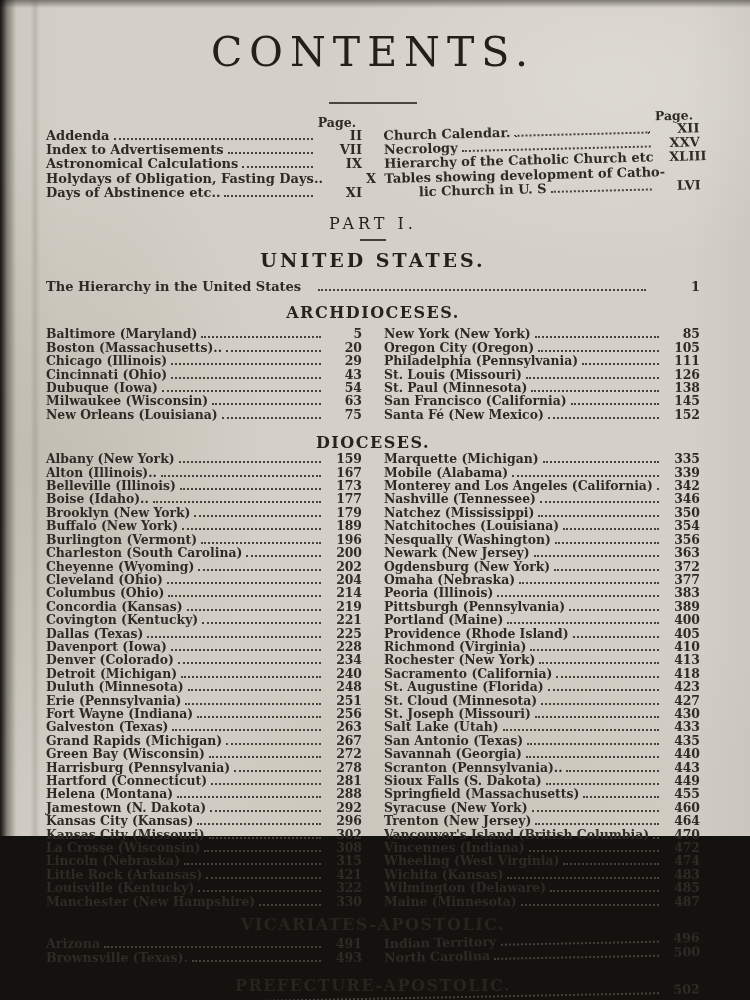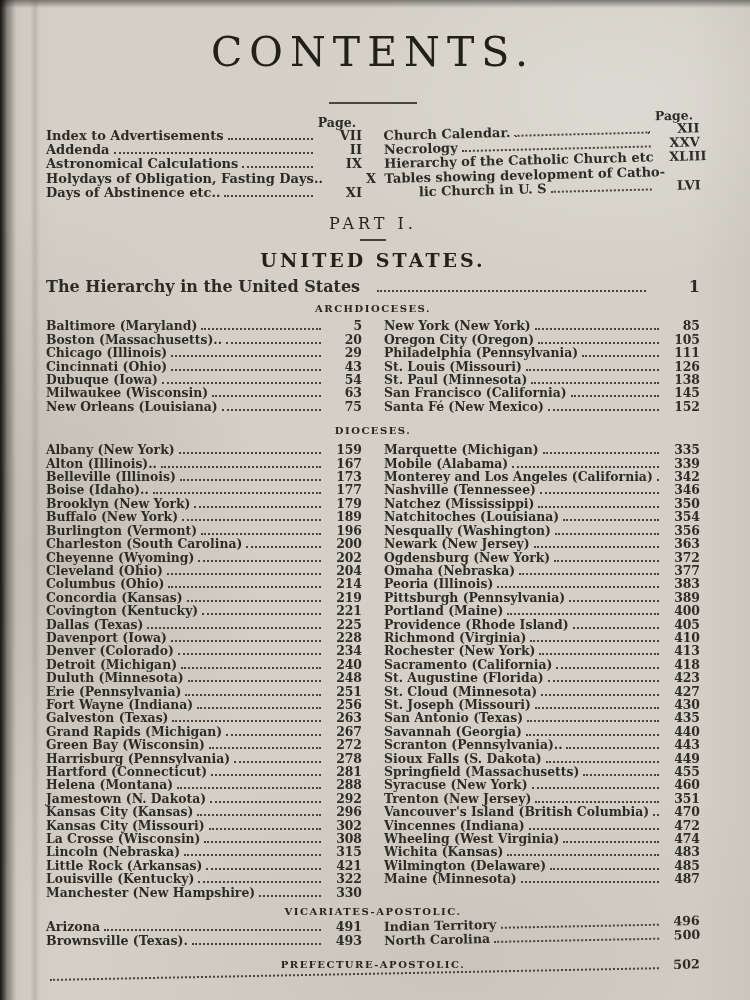"CONTENTS." .scan-page { height: 1000px -> 836px }
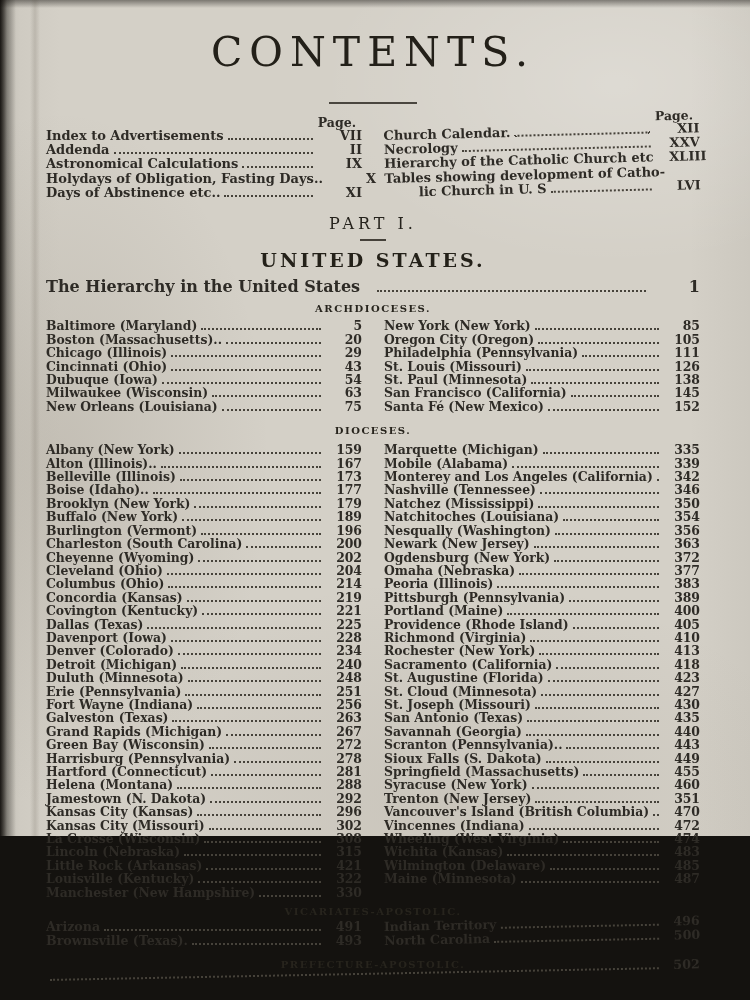"Index to Advertisements" div.row { order: before "Addenda" -> after "Addenda" }
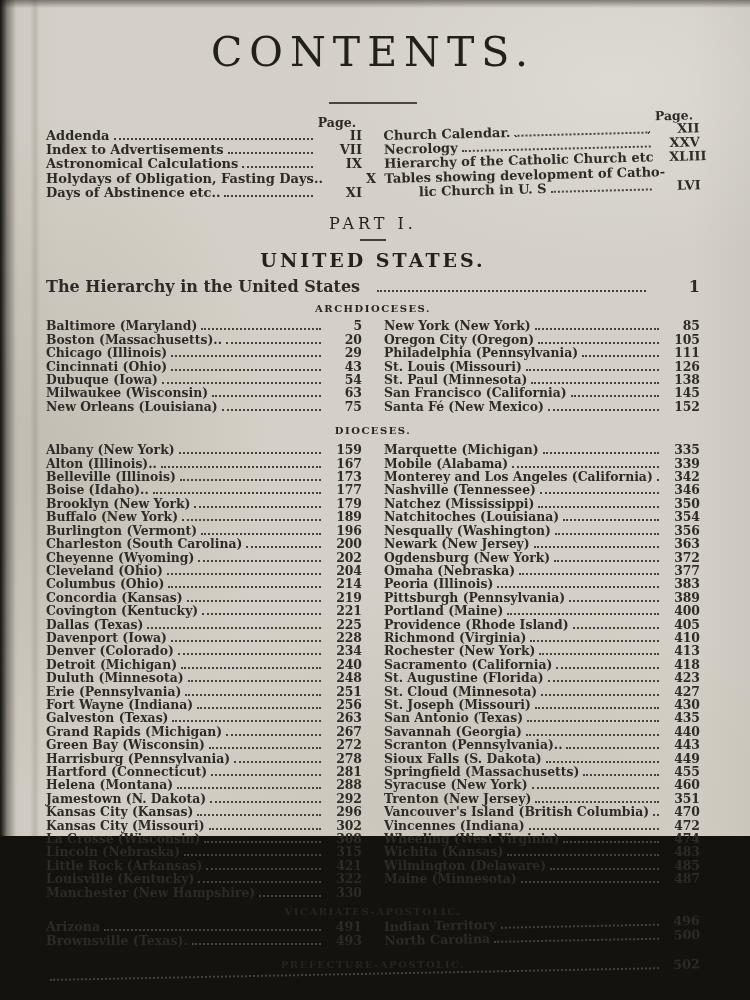"The Hierarchy in the United" .hierarchy-row .row { font-size: 16px -> 13px }
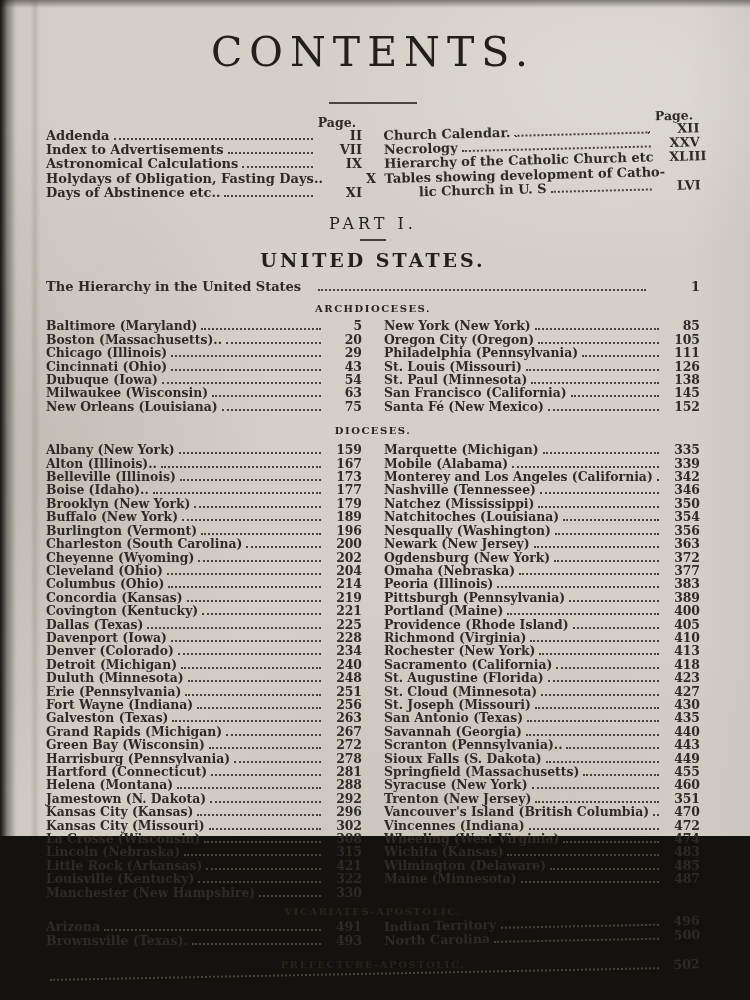"ARCHDIOCESES." .section-heading { font-size: 10px -> 16px }
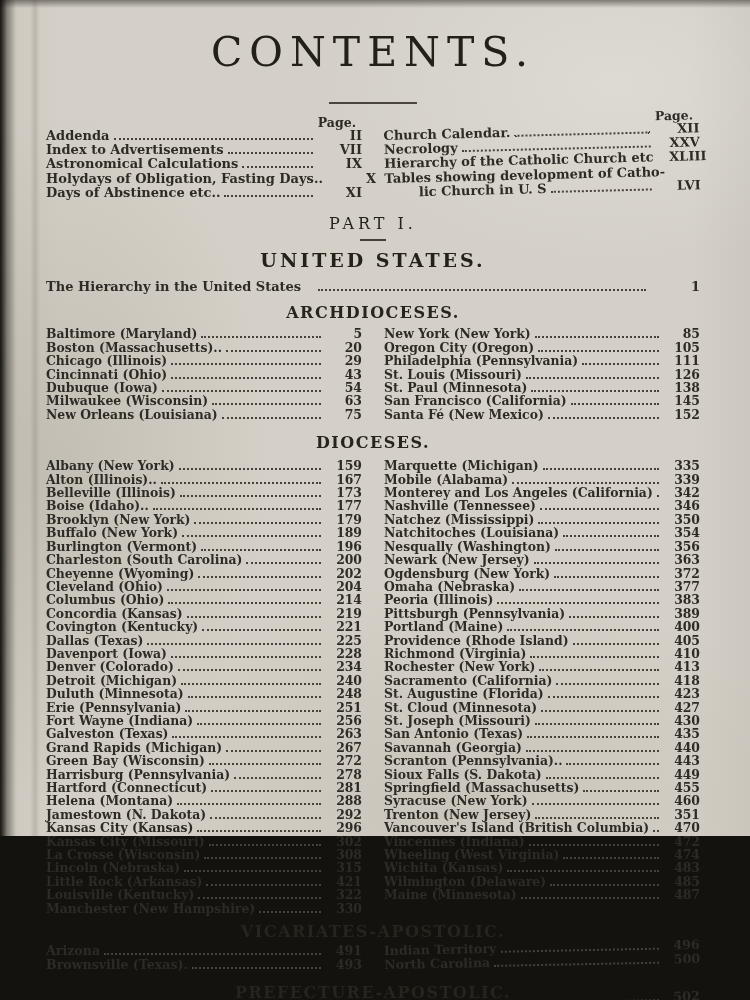"DIOCESES." .dioceses-heading { margin-bottom: 7px -> none }
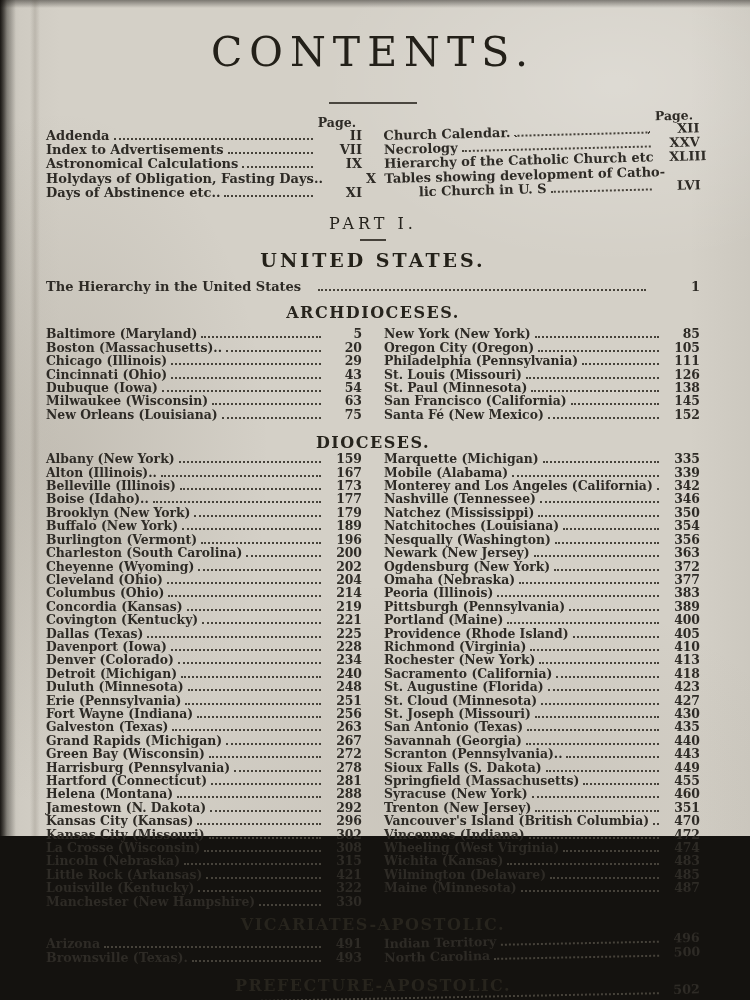"Salt Lake (Utah)" div.row { html: none -> <div> <span>Salt Lake (Utah)</span> <span></span> <span>433</span> </div> }
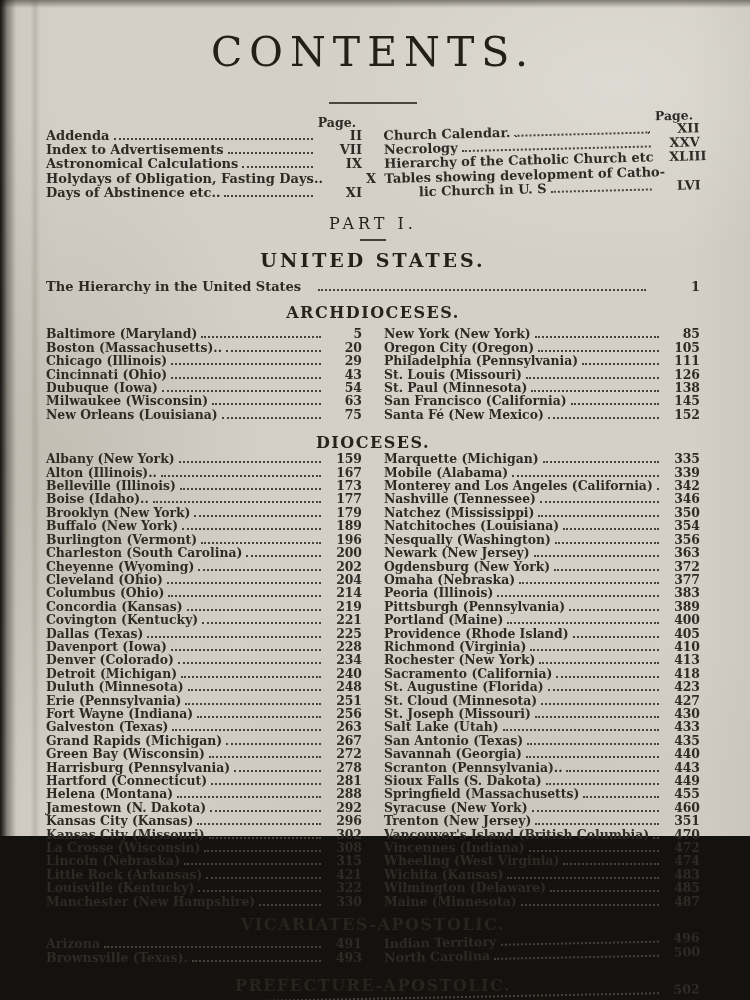"351" span.pg { text: 351 -> 464 }
